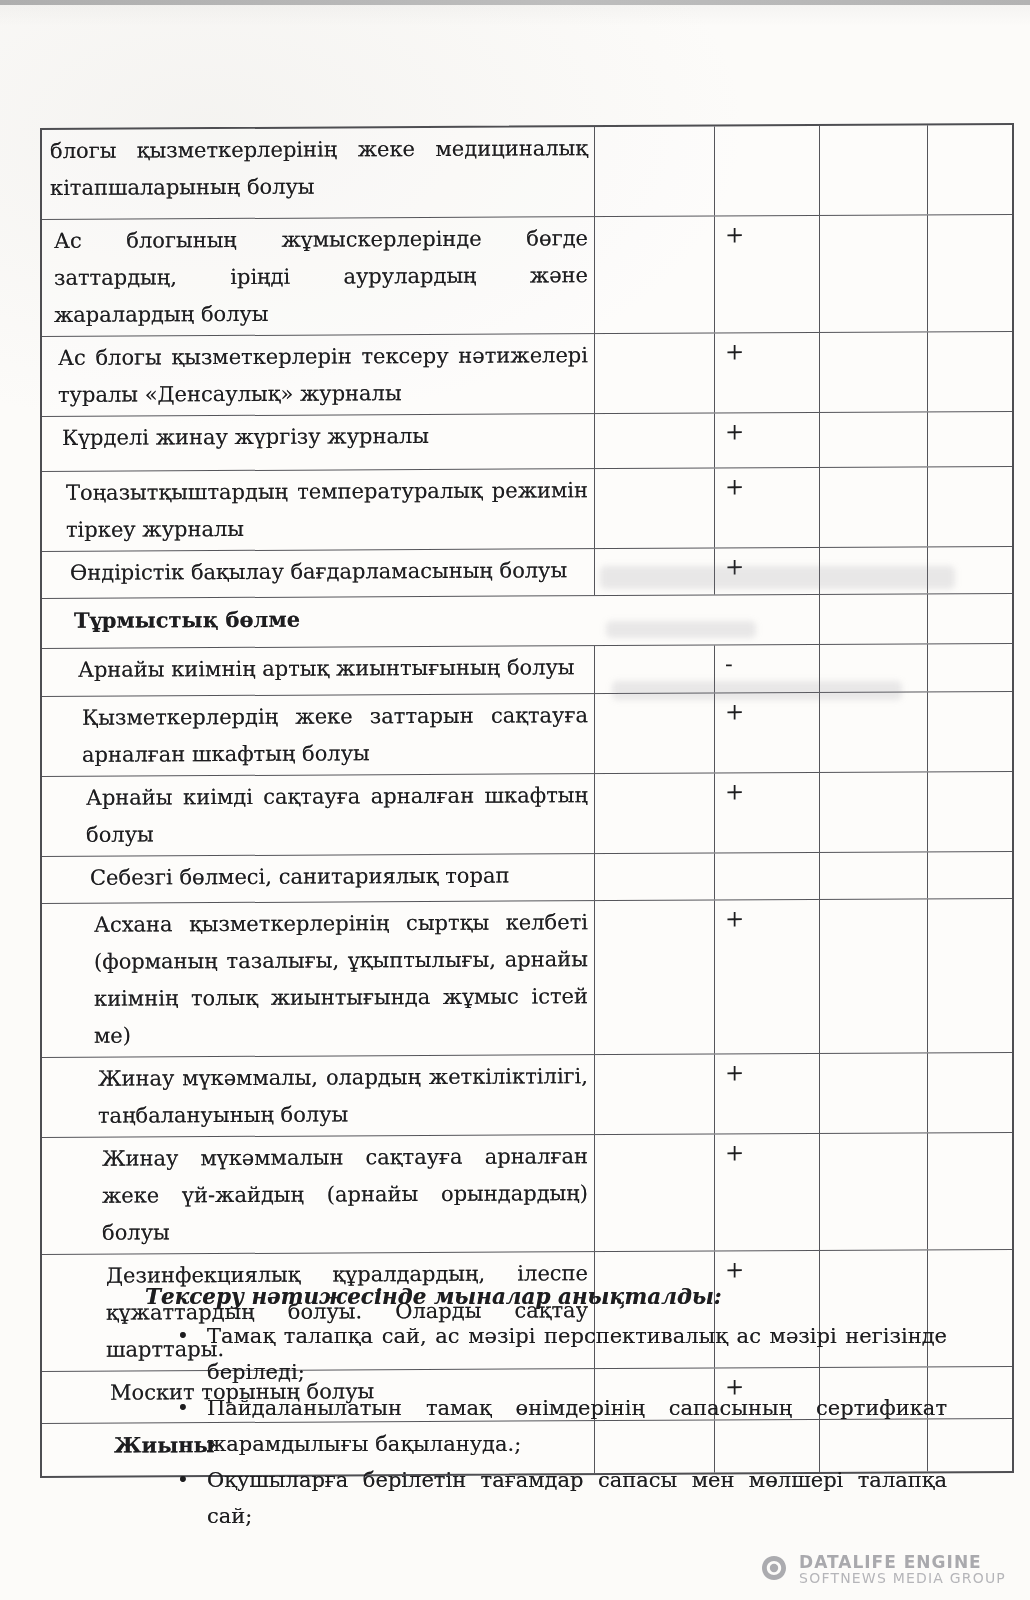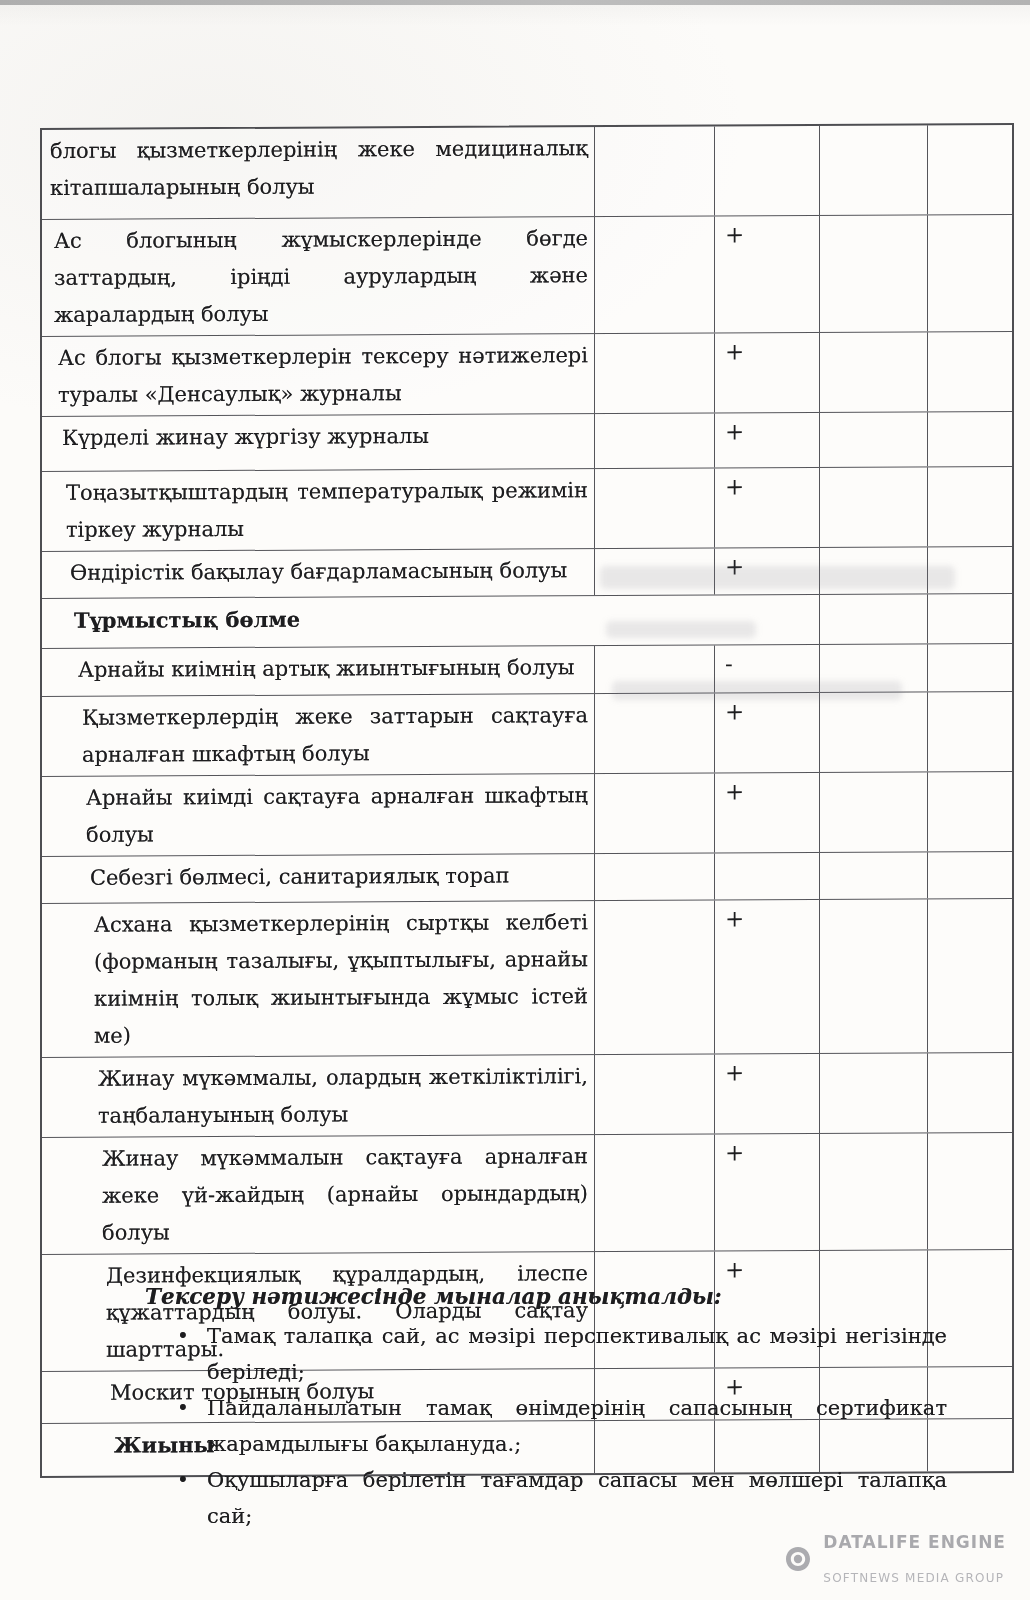"SOFTNEWS MEDIA GROUP" .wm-sub { font-size: 12px -> 14px; margin-top: 20px -> none }
